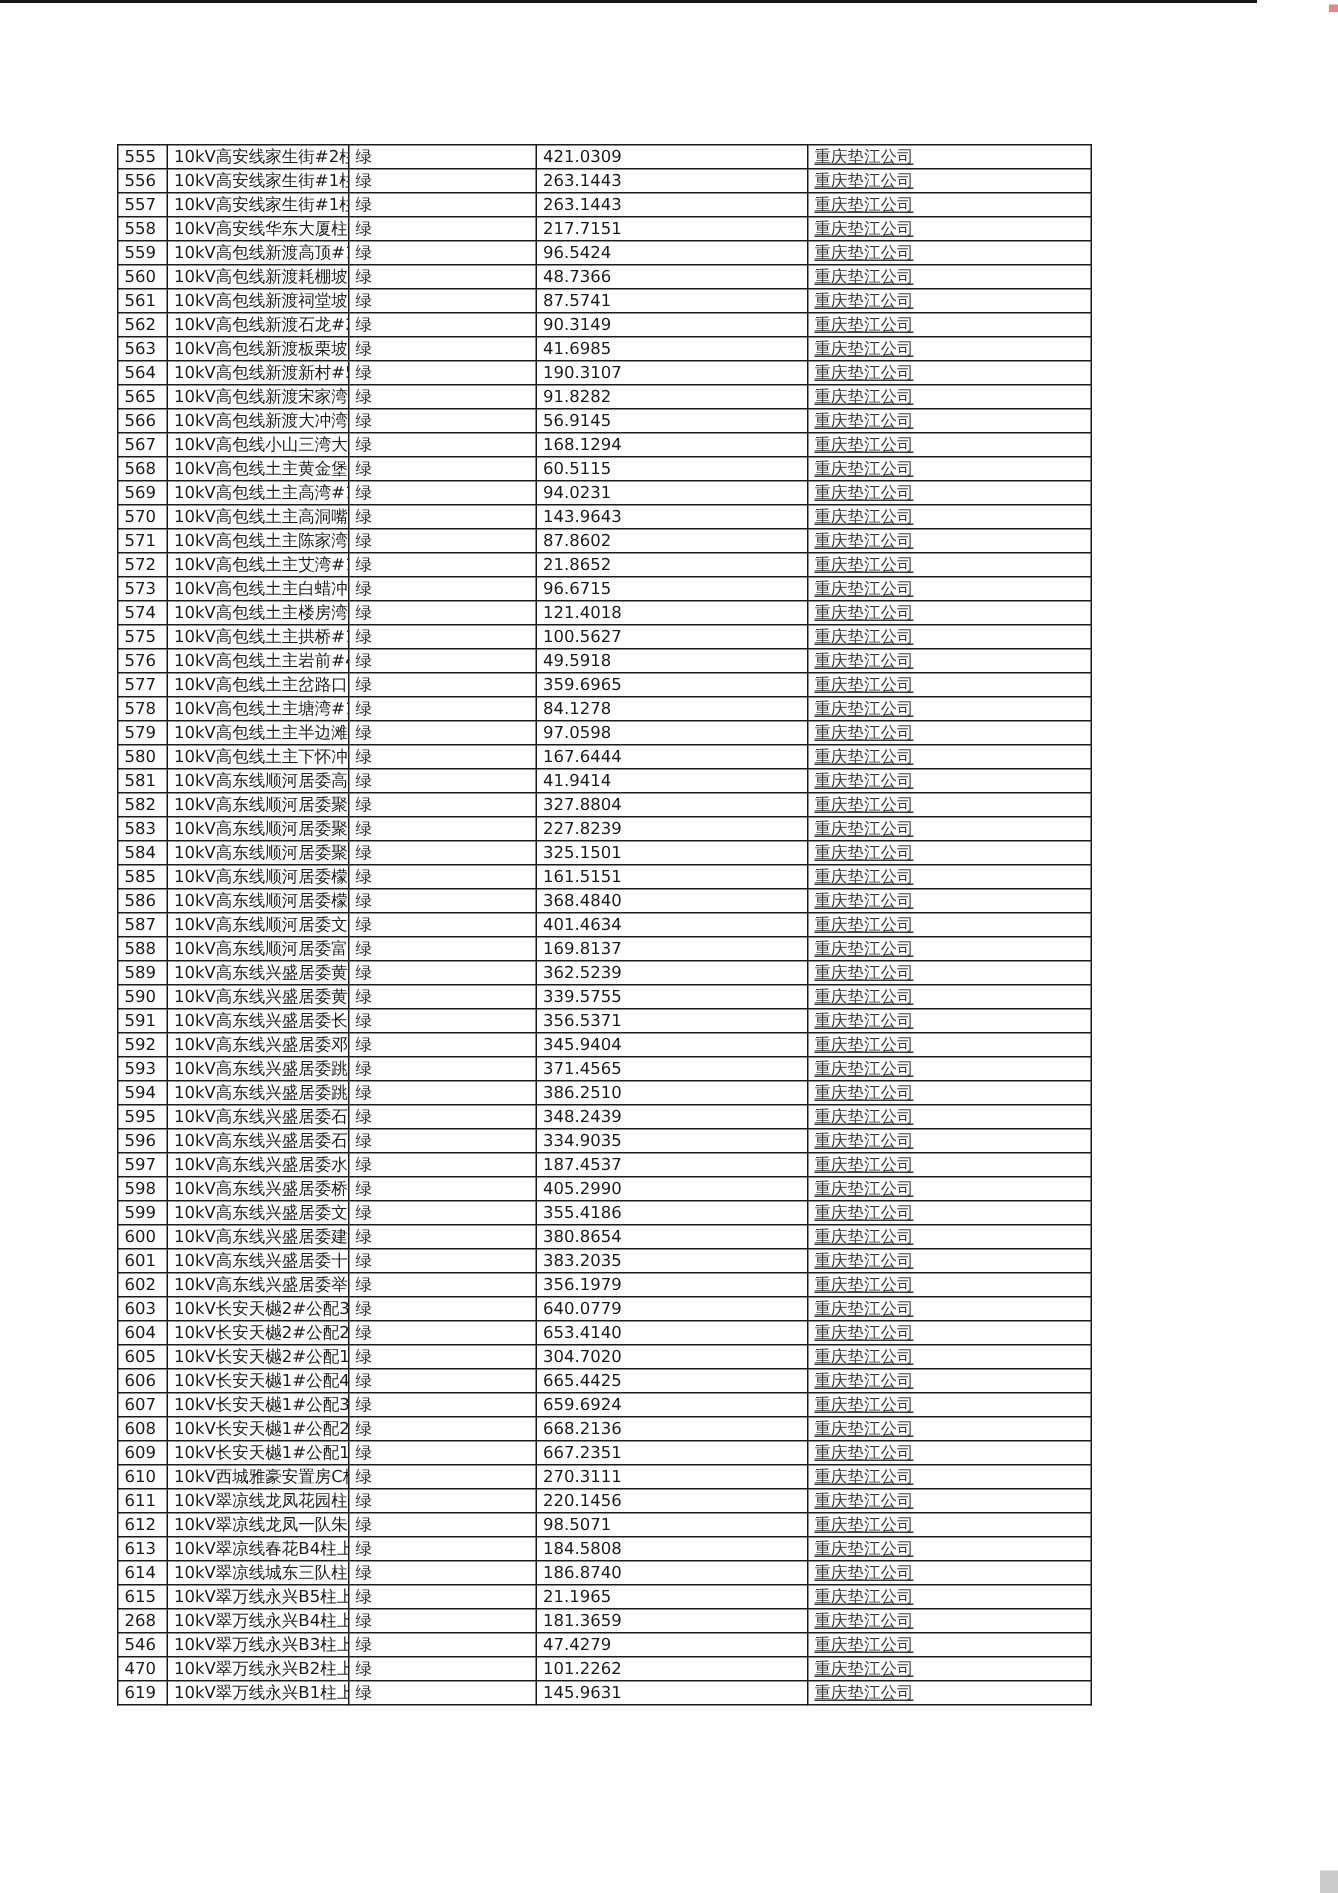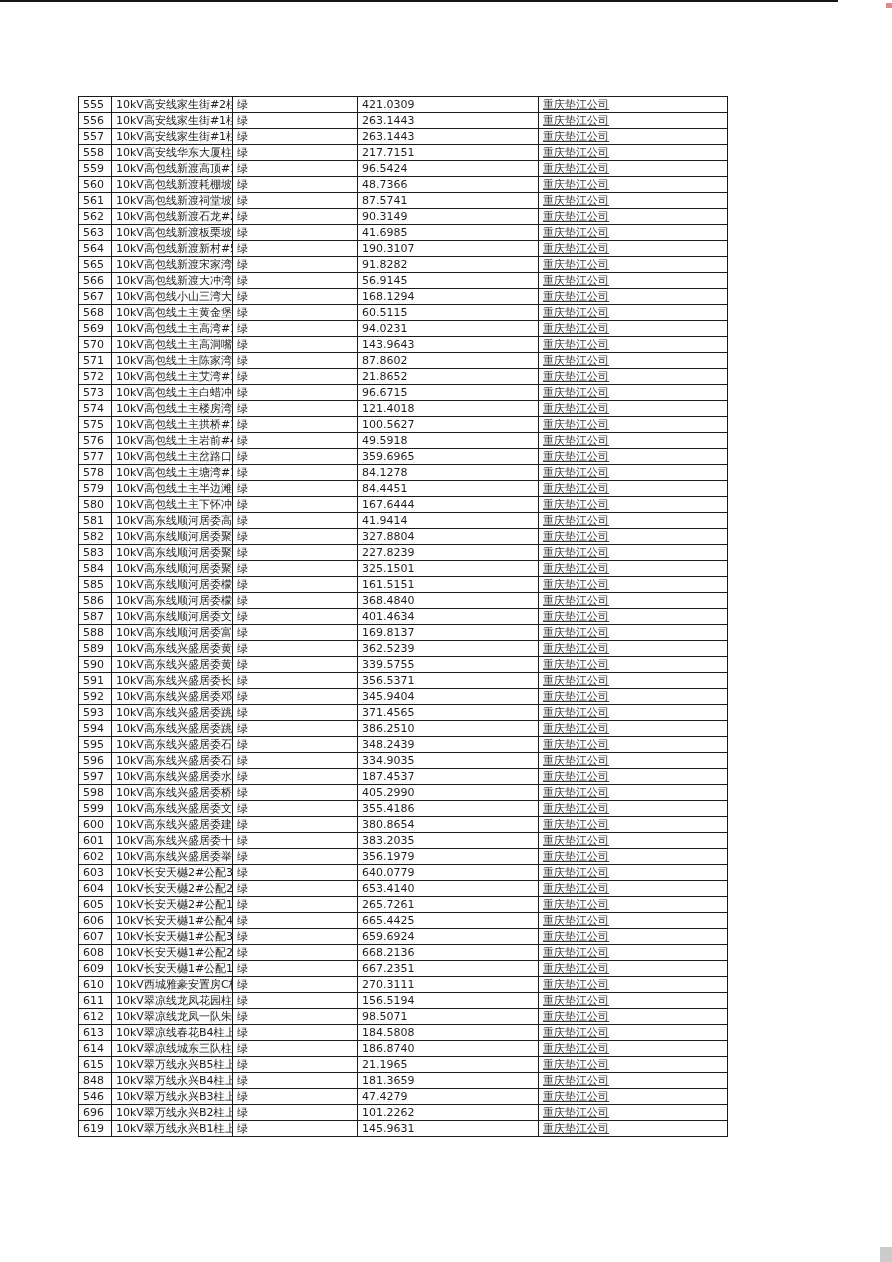"84.4451" td.cell-value { text: 84.4451 -> 97.0598 }
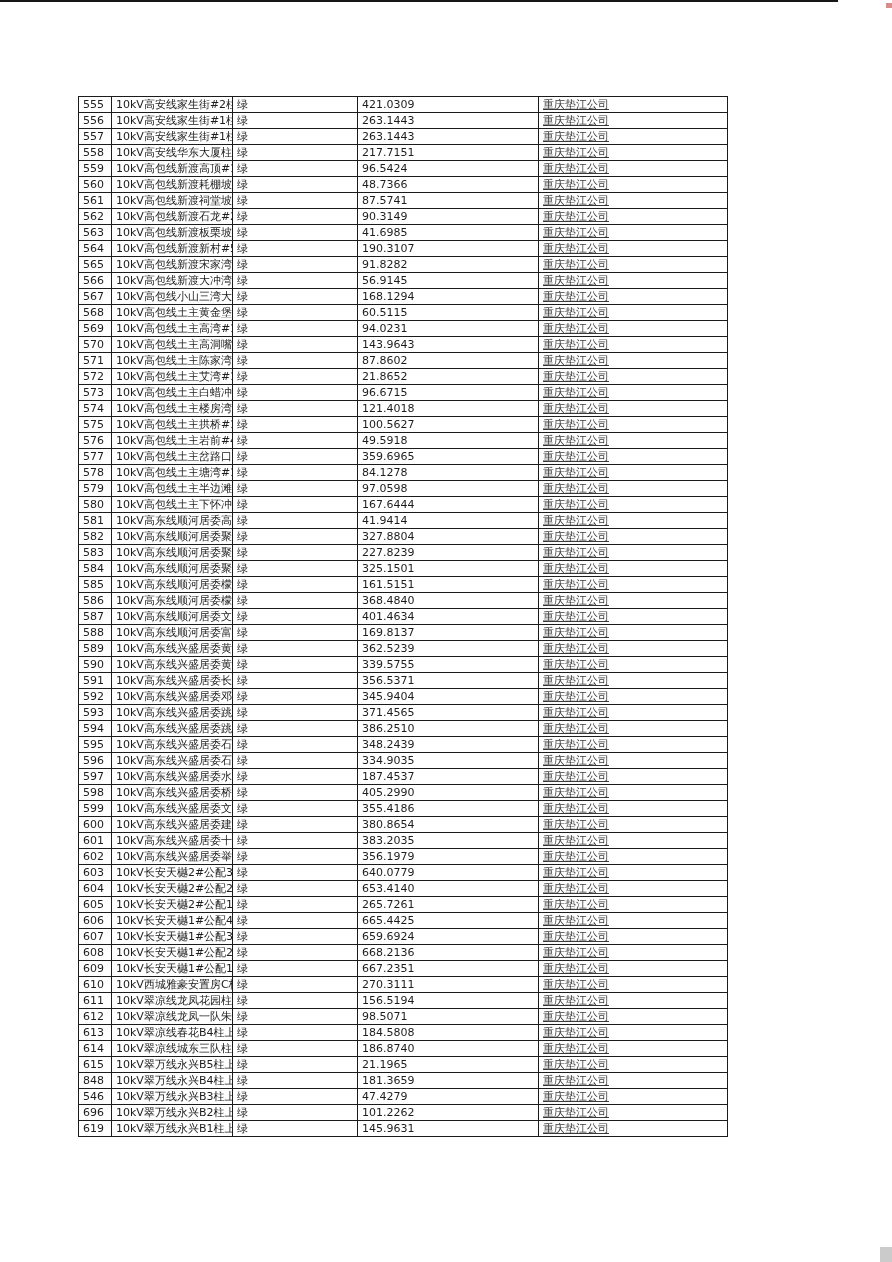"265.7261" td.cell-value { text: 265.7261 -> 304.7020 }
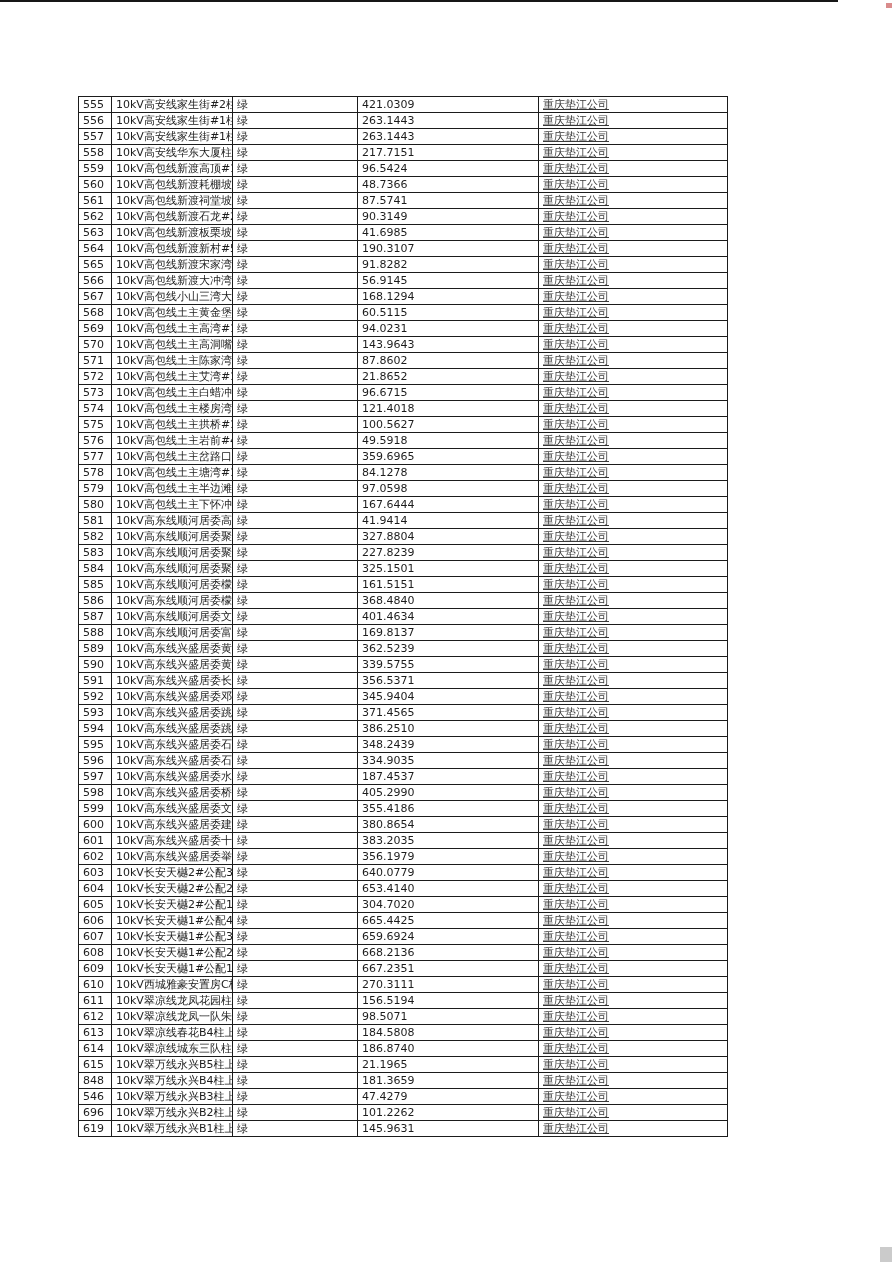"156.5194" td.cell-value { text: 156.5194 -> 220.1456 }
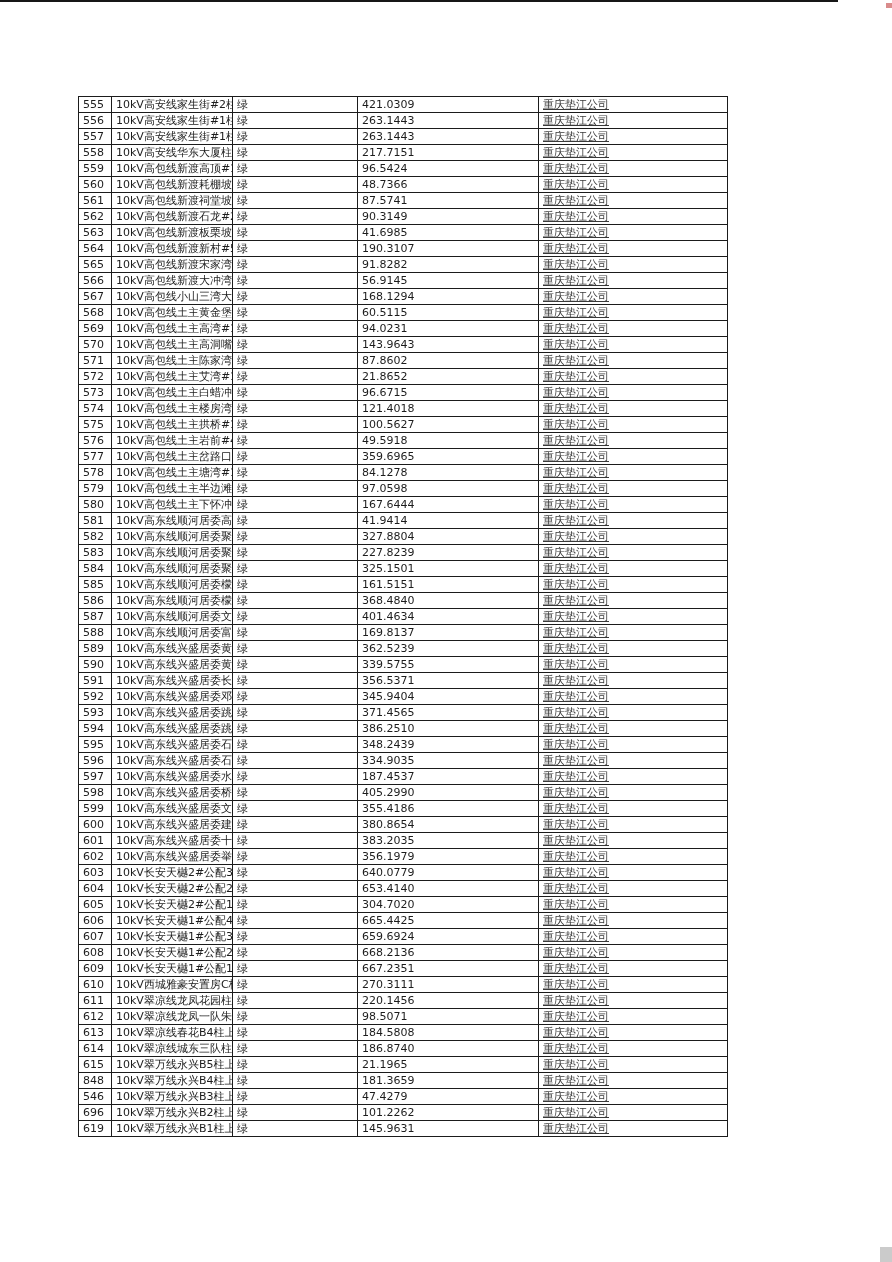"848" td.cell-num { text: 848 -> 268 }
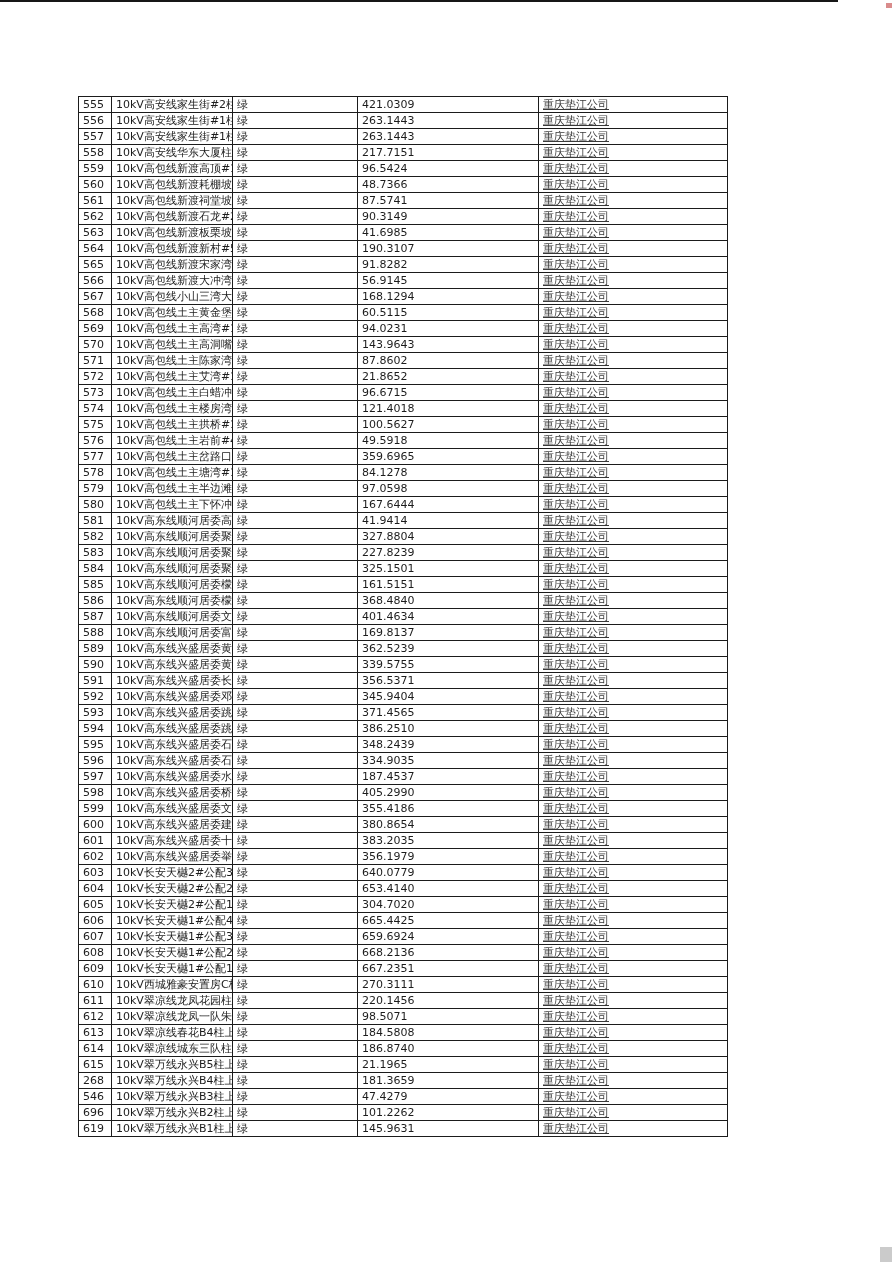"696" td.cell-num { text: 696 -> 470 }
